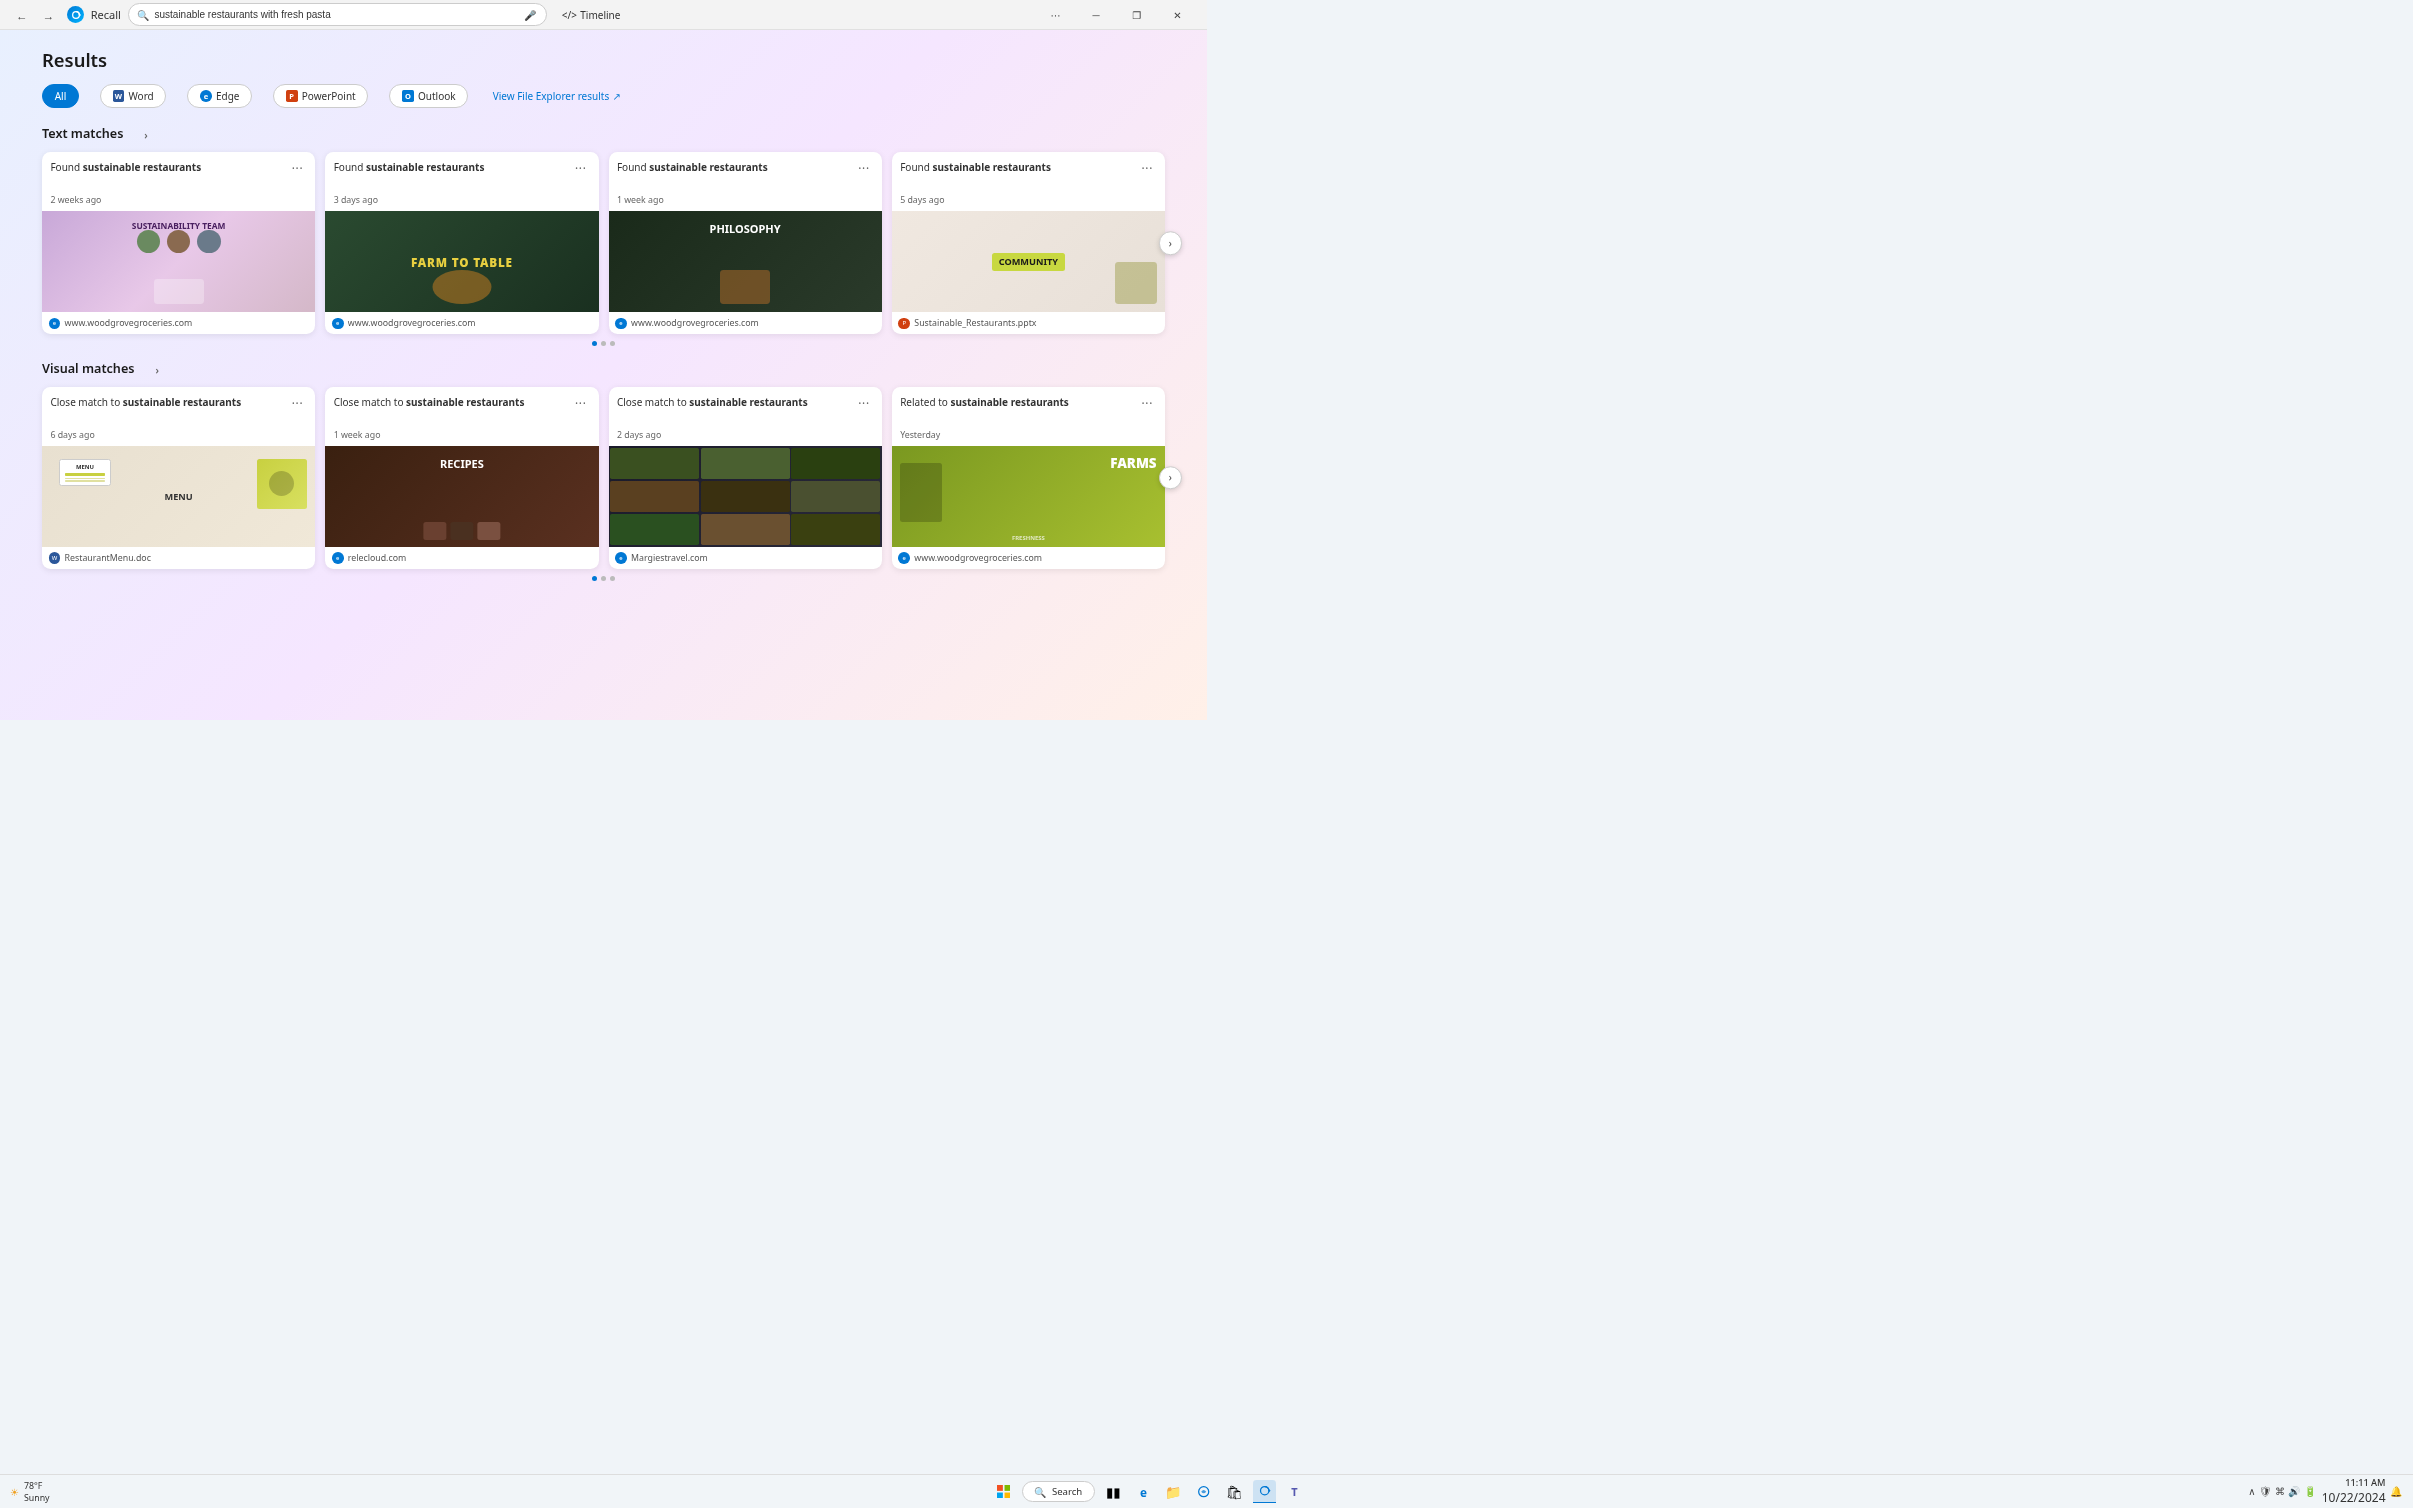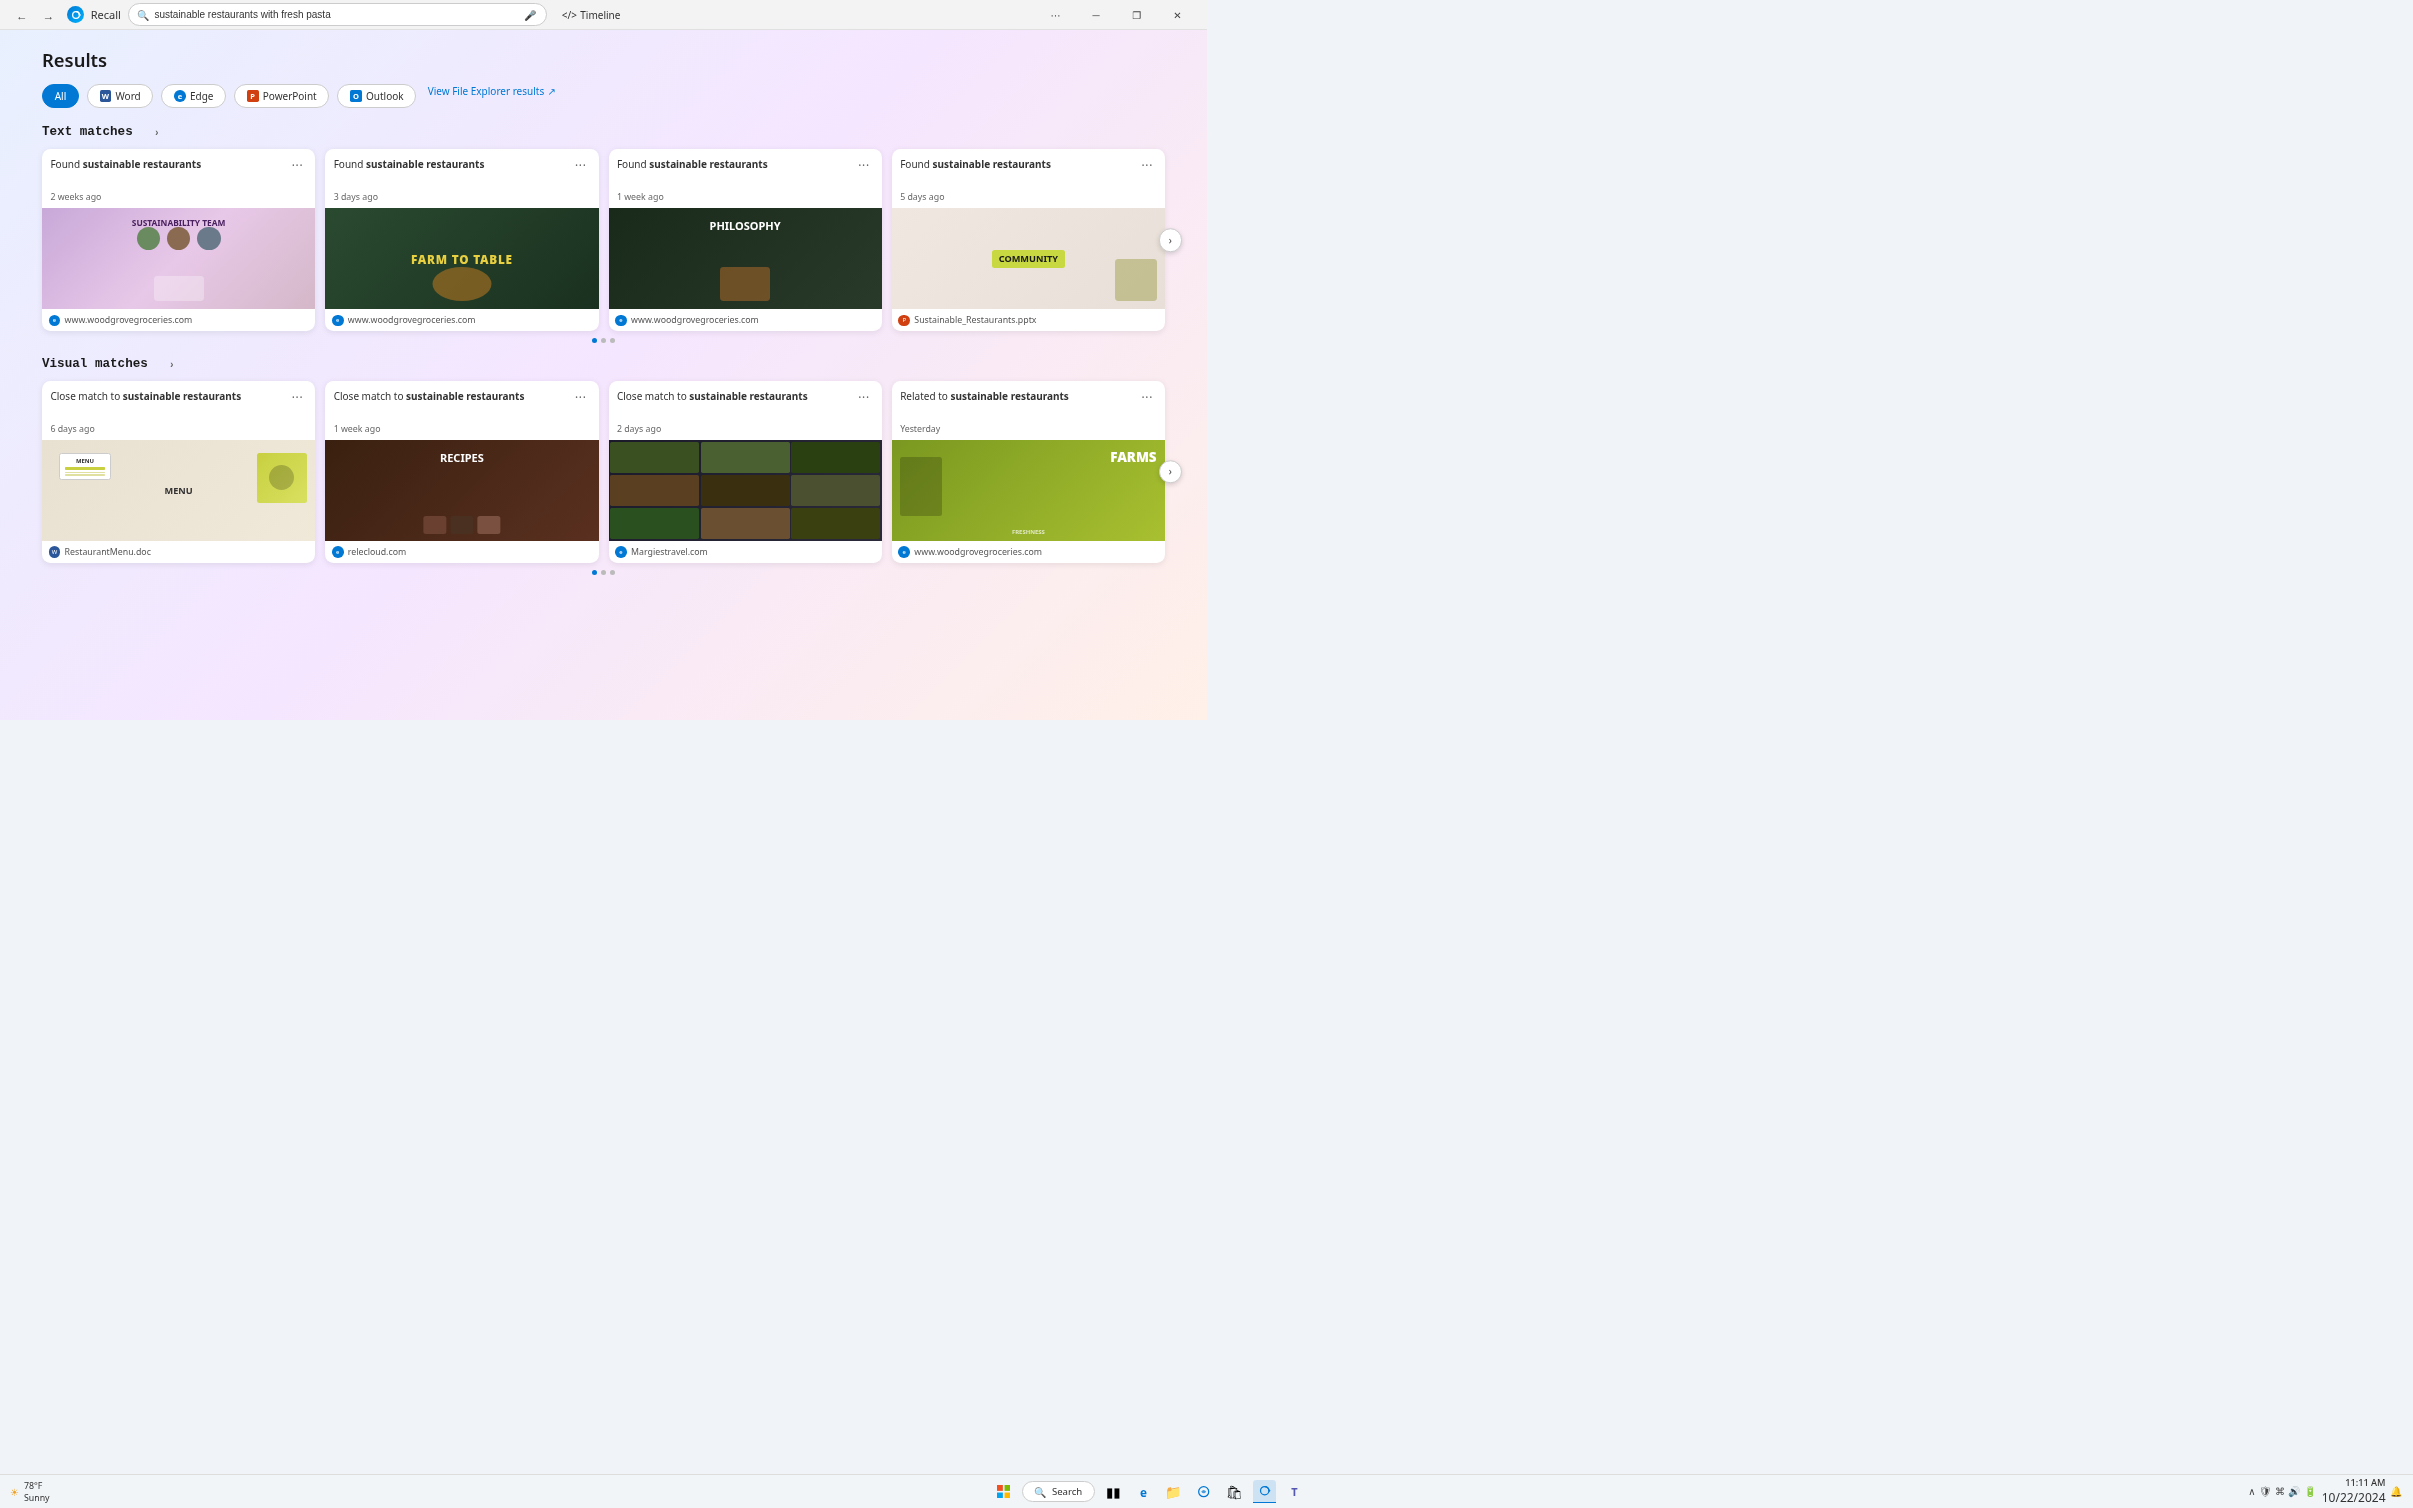"All" .filter-tabs { align-items: flex-start -> center; gap: 8px -> 21px }
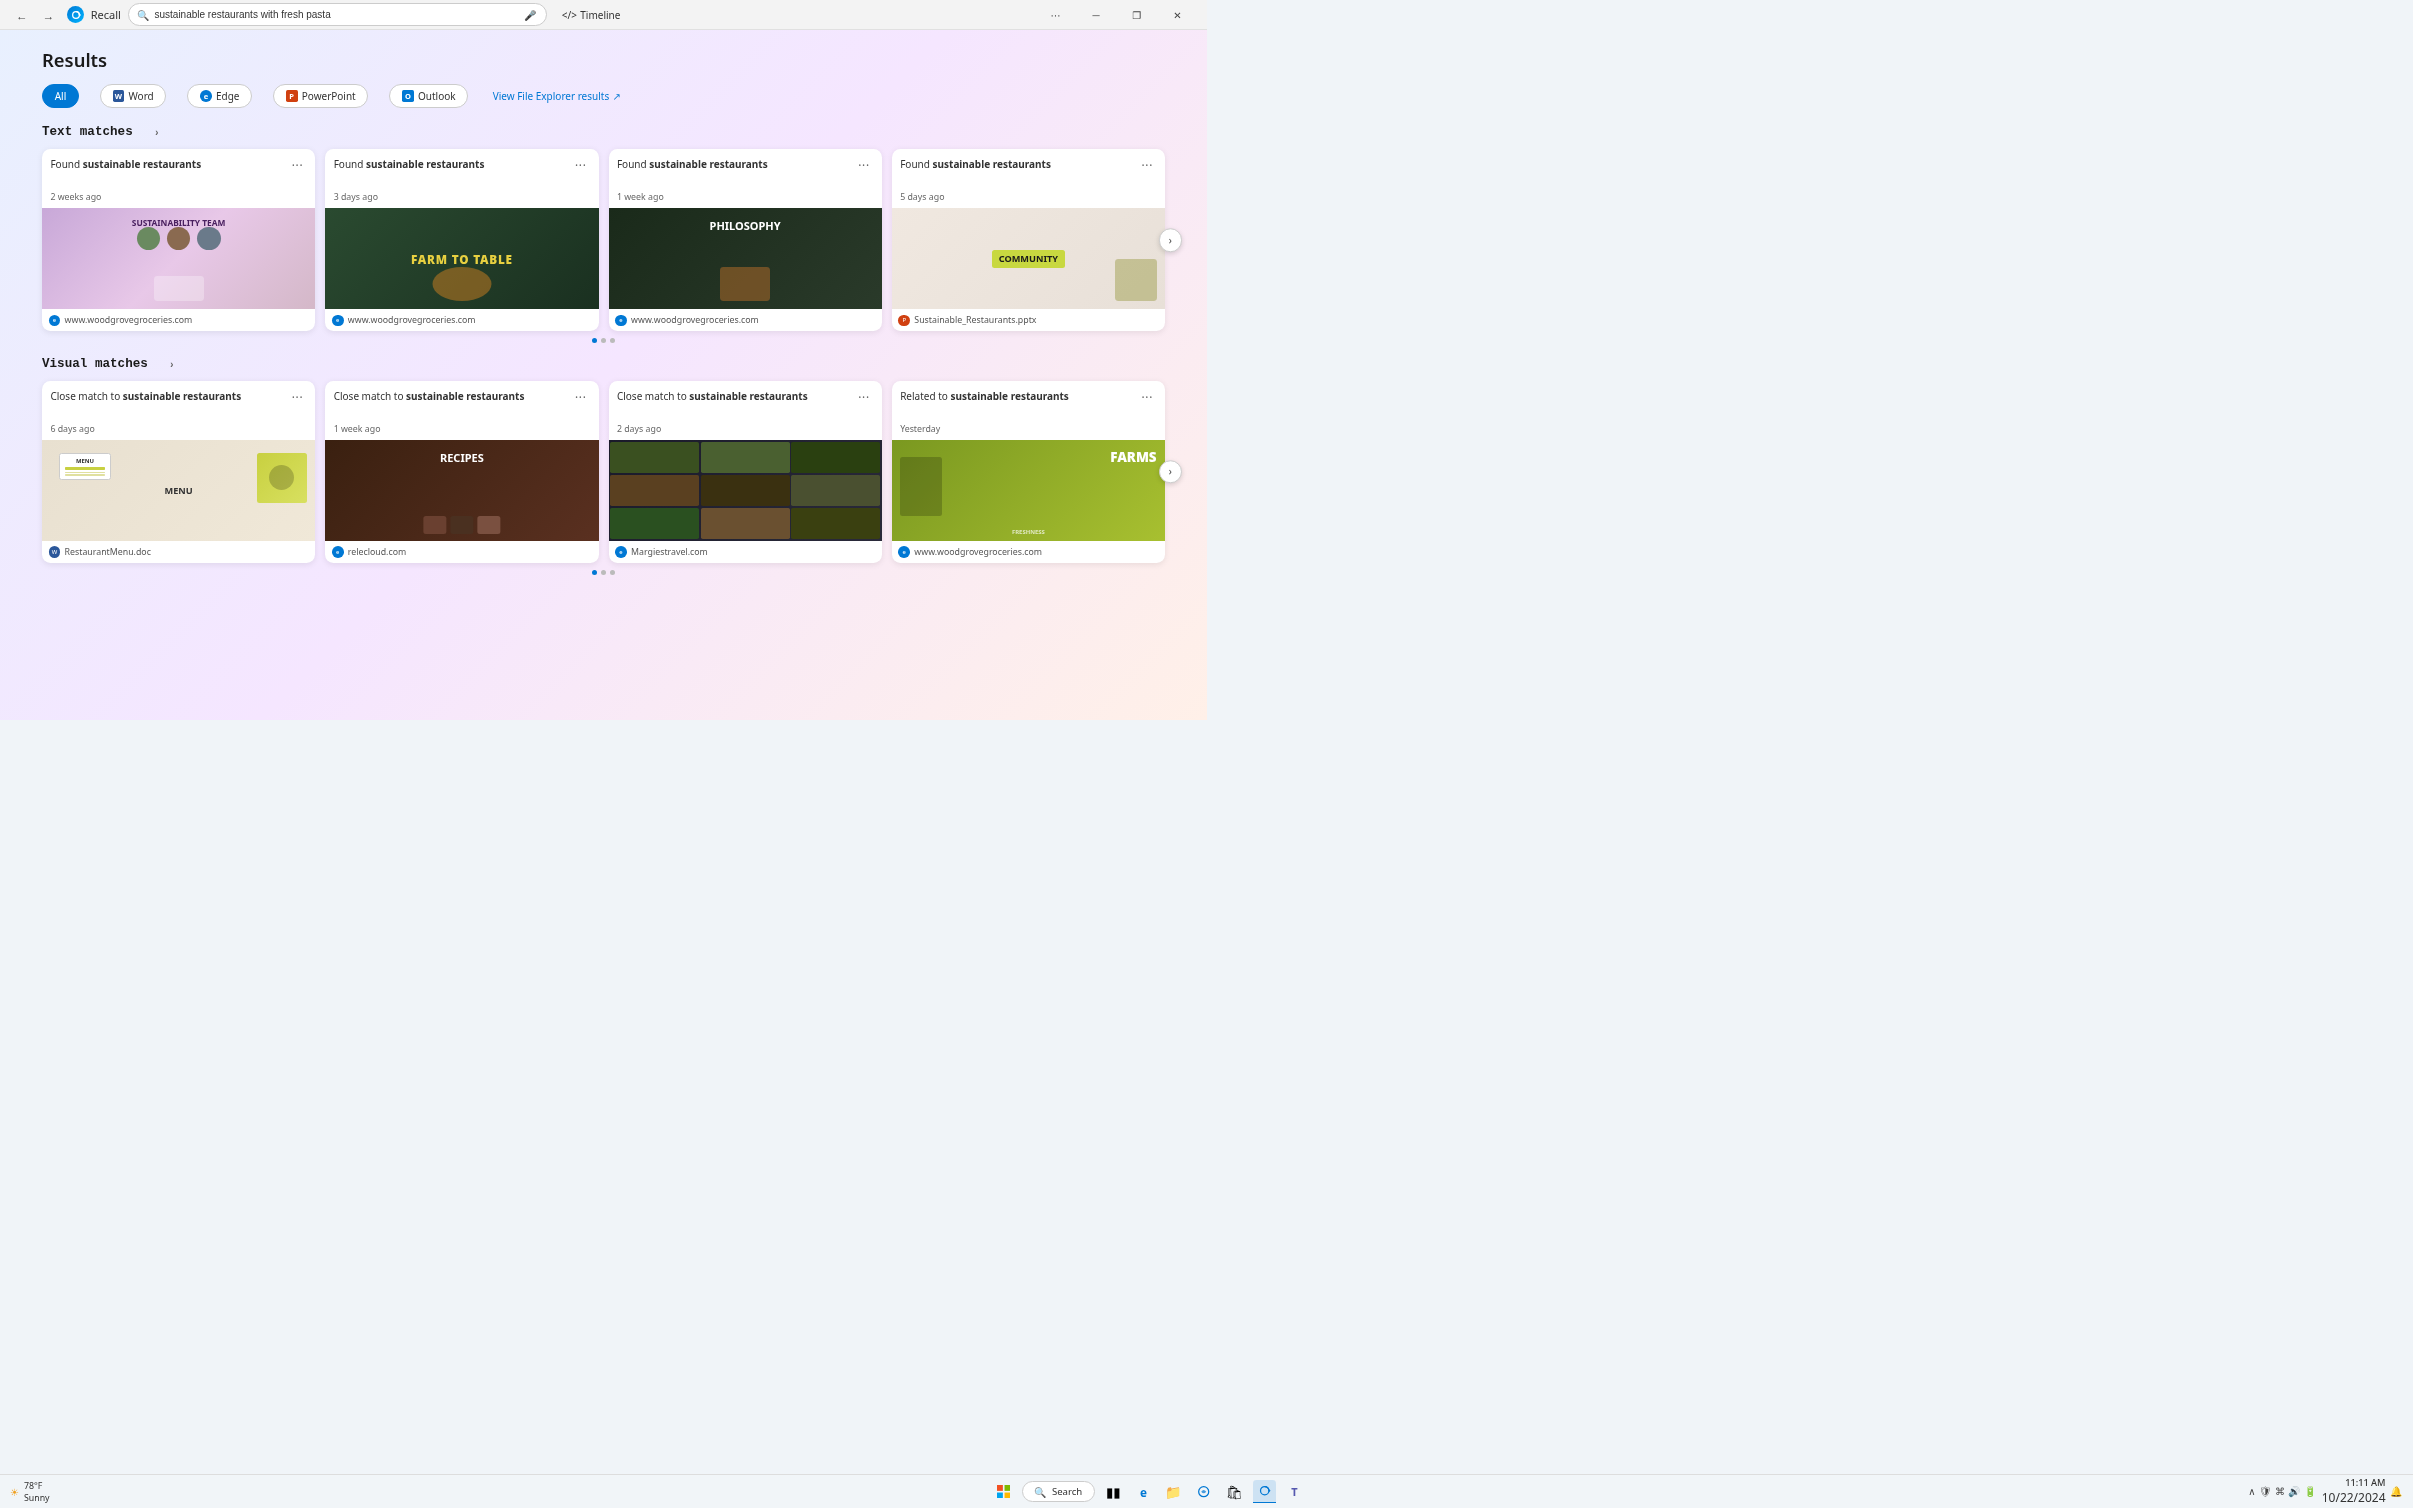"Text matches" .section-header { font-family: Liberation Mono, monospace -> none }
